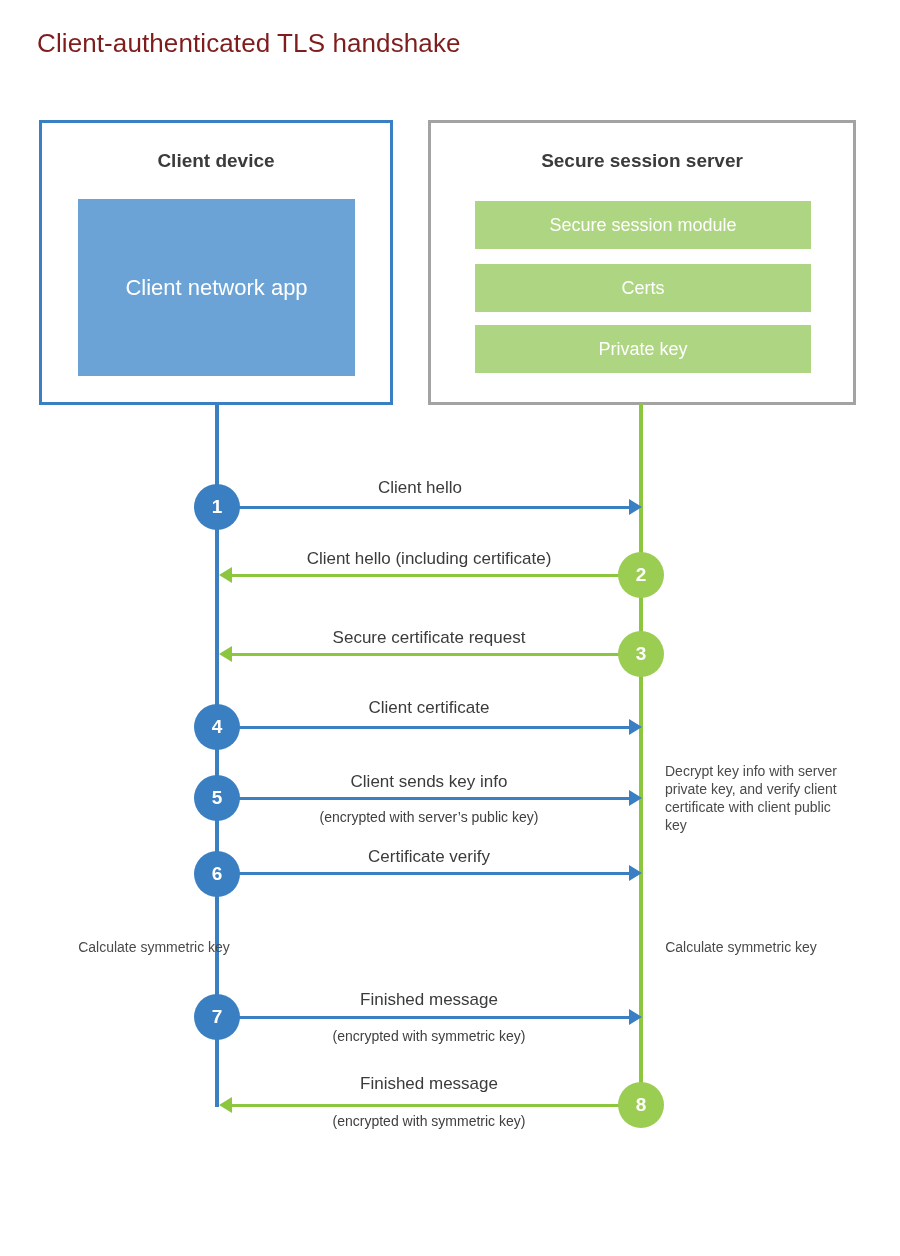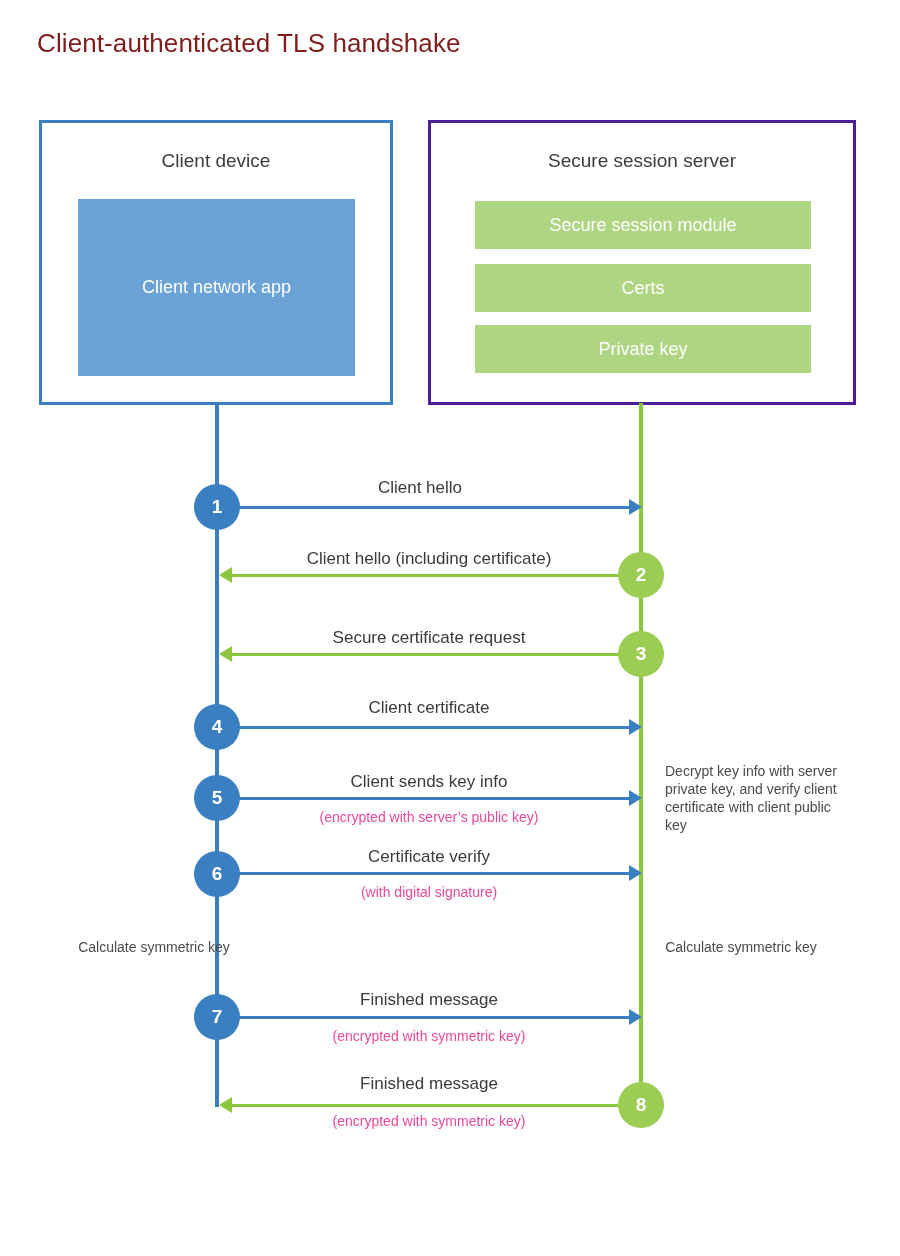"Client device" .box-title { font-weight: normal -> bold }
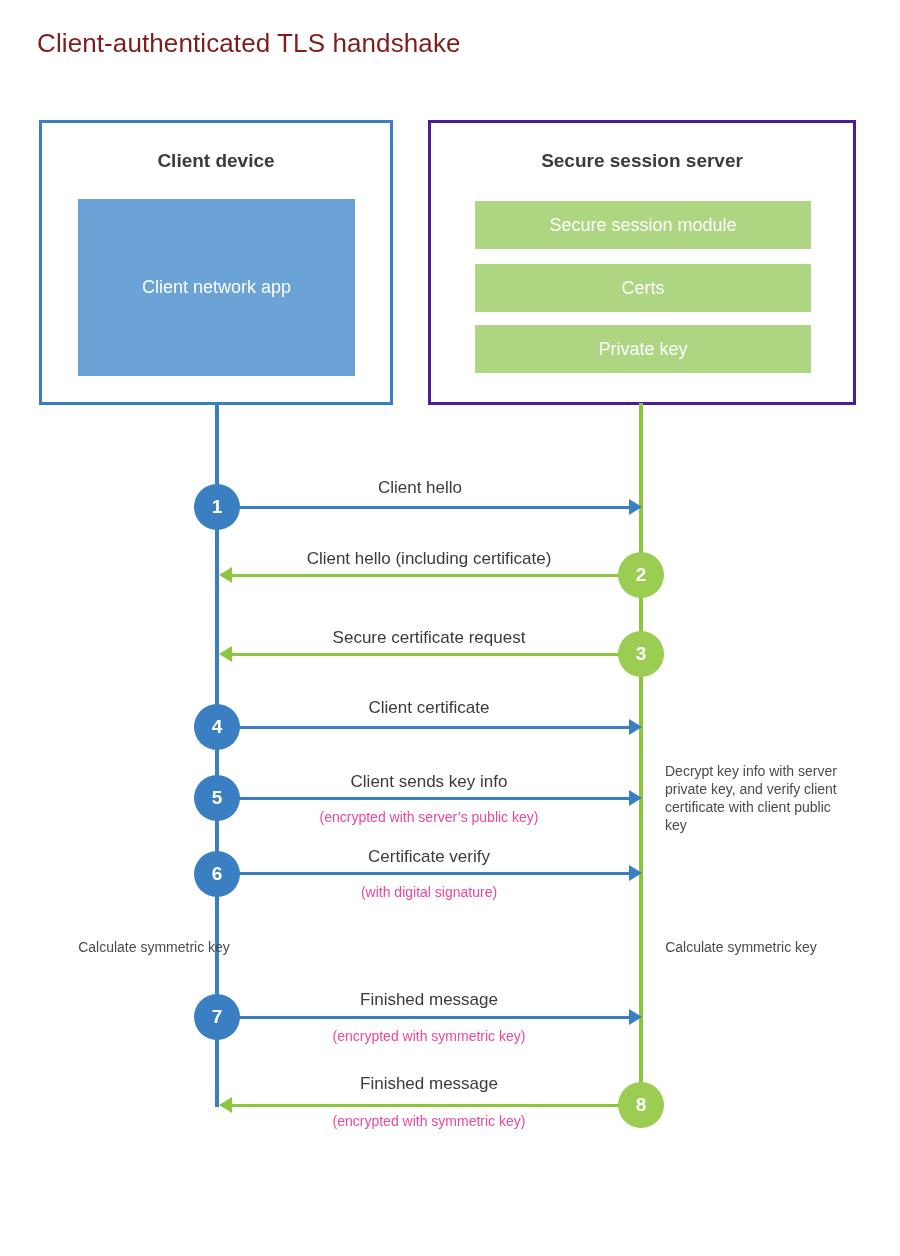"Secure session server" #secure-session-server-box { border: 3px solid #4c1d95 -> 3px solid #a3a3a3 }
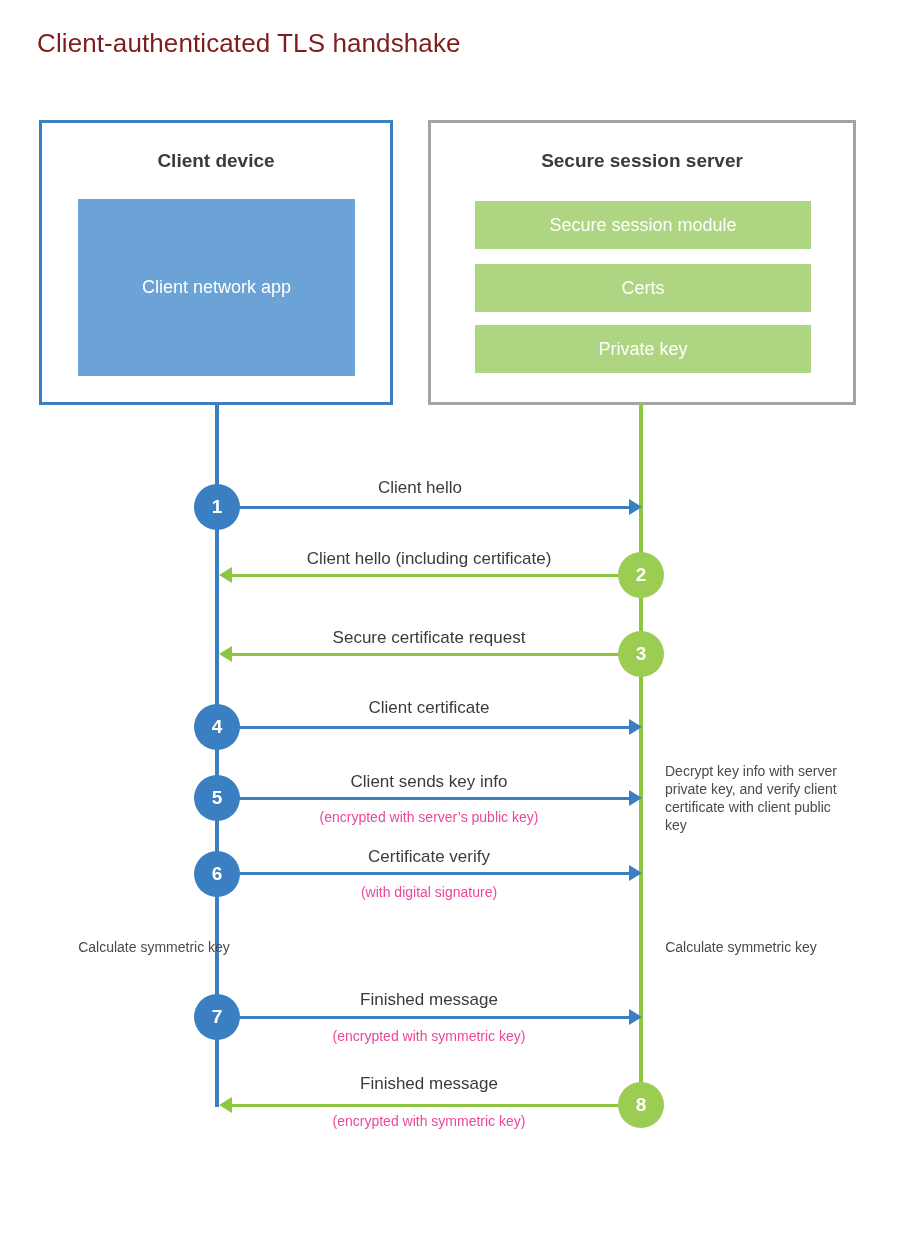"Client network app" #client-network-app { font-size: 18px -> 22px }
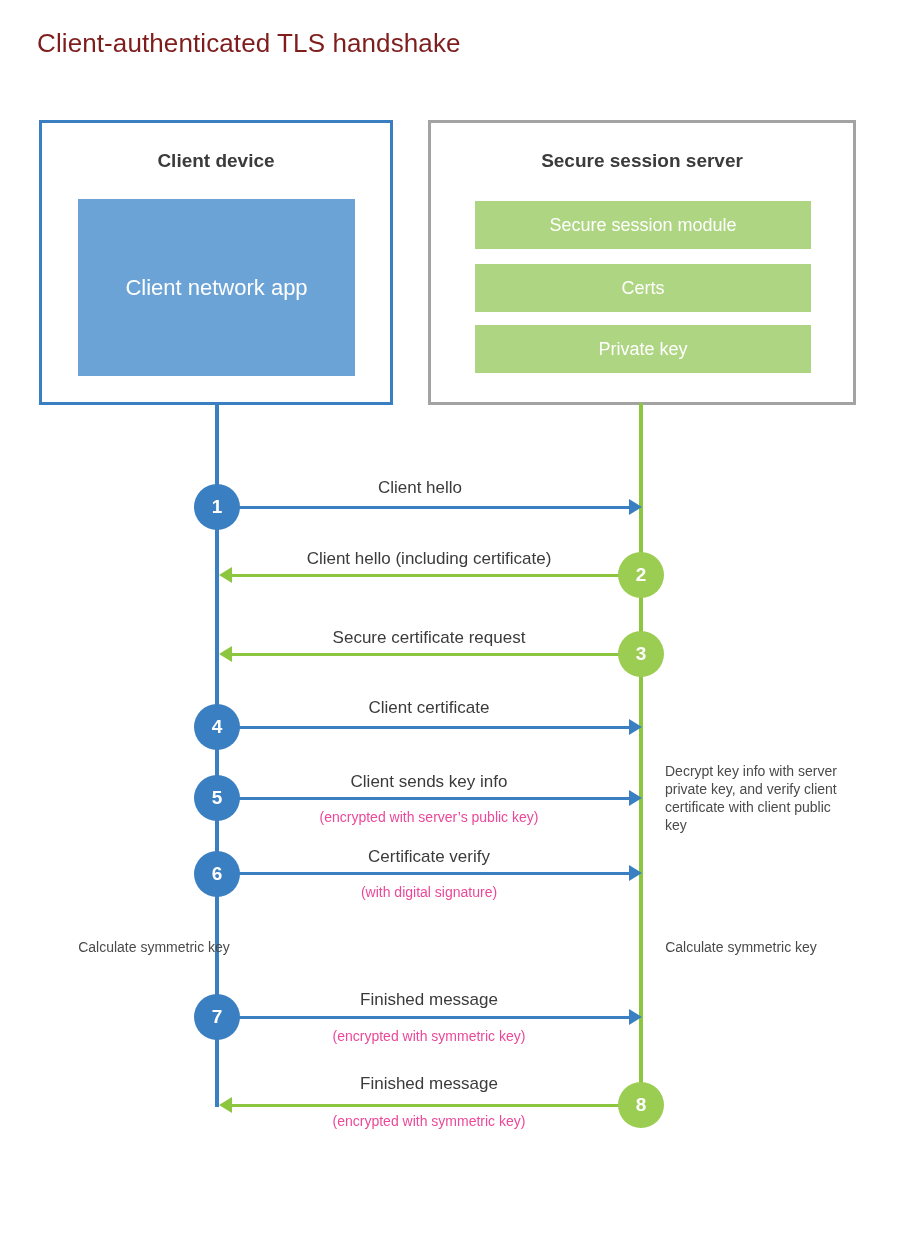"(encrypted with server’s public key)" .msg-sublabel { color: #ec4899 -> #404040 }
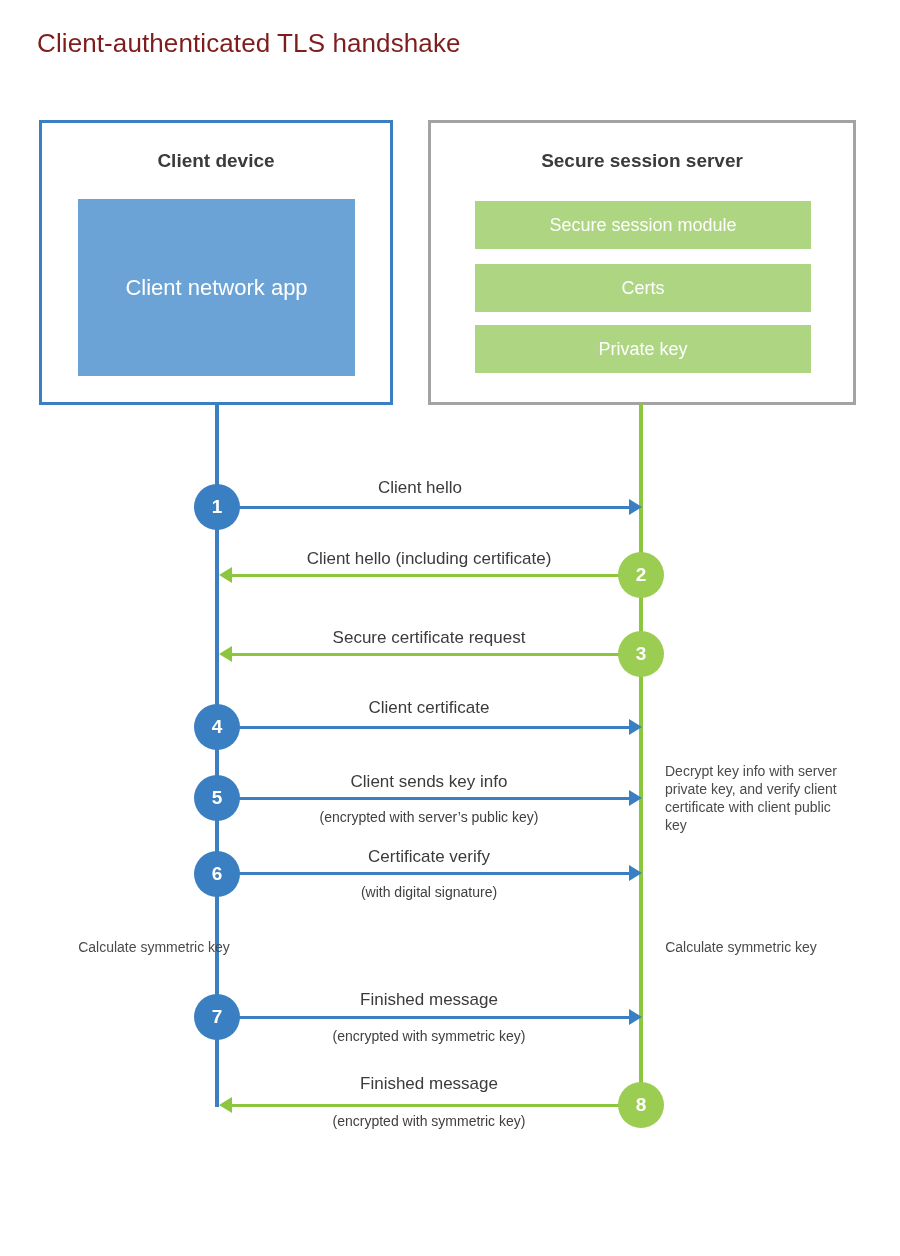"(with digital signature)" div.msg-sublabel { html: <div>(with digital signature)</div> -> none }
